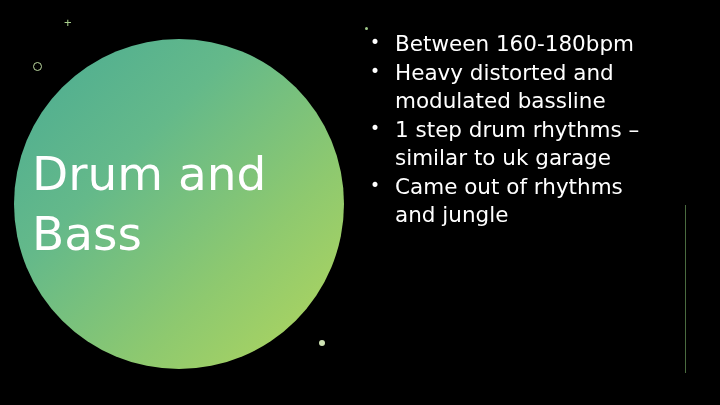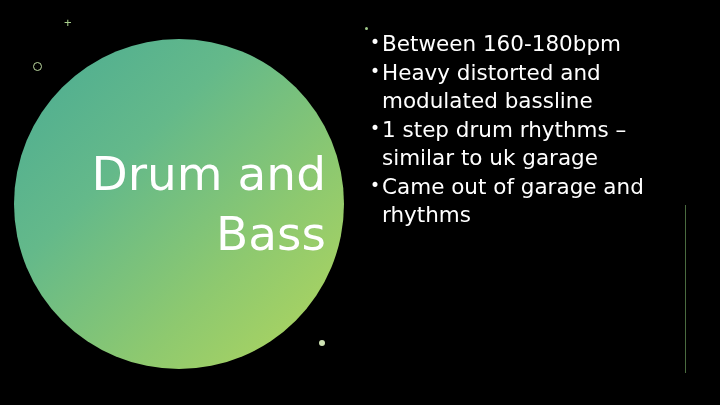"Between 160-180bpm" .bullet-text { margin-left: none -> 13px }
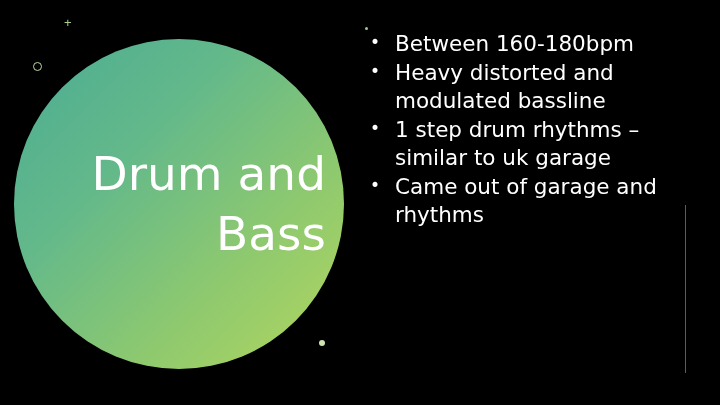"Drum and Bass" .circle-title { text-align: right -> left }
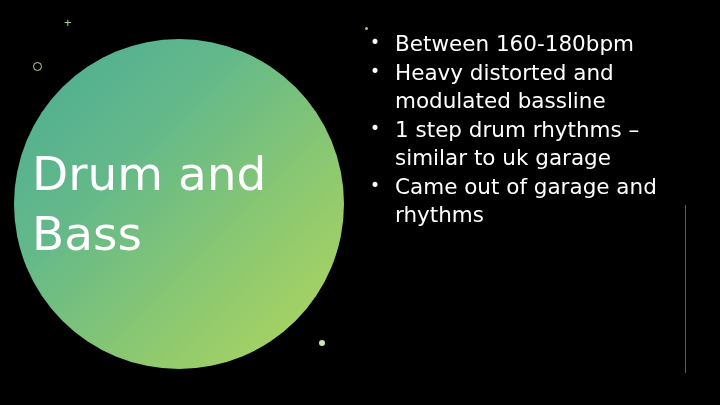"Came out of garage and" span.bullet-text { text: garage and rhythms -> rhythms and jungle }
